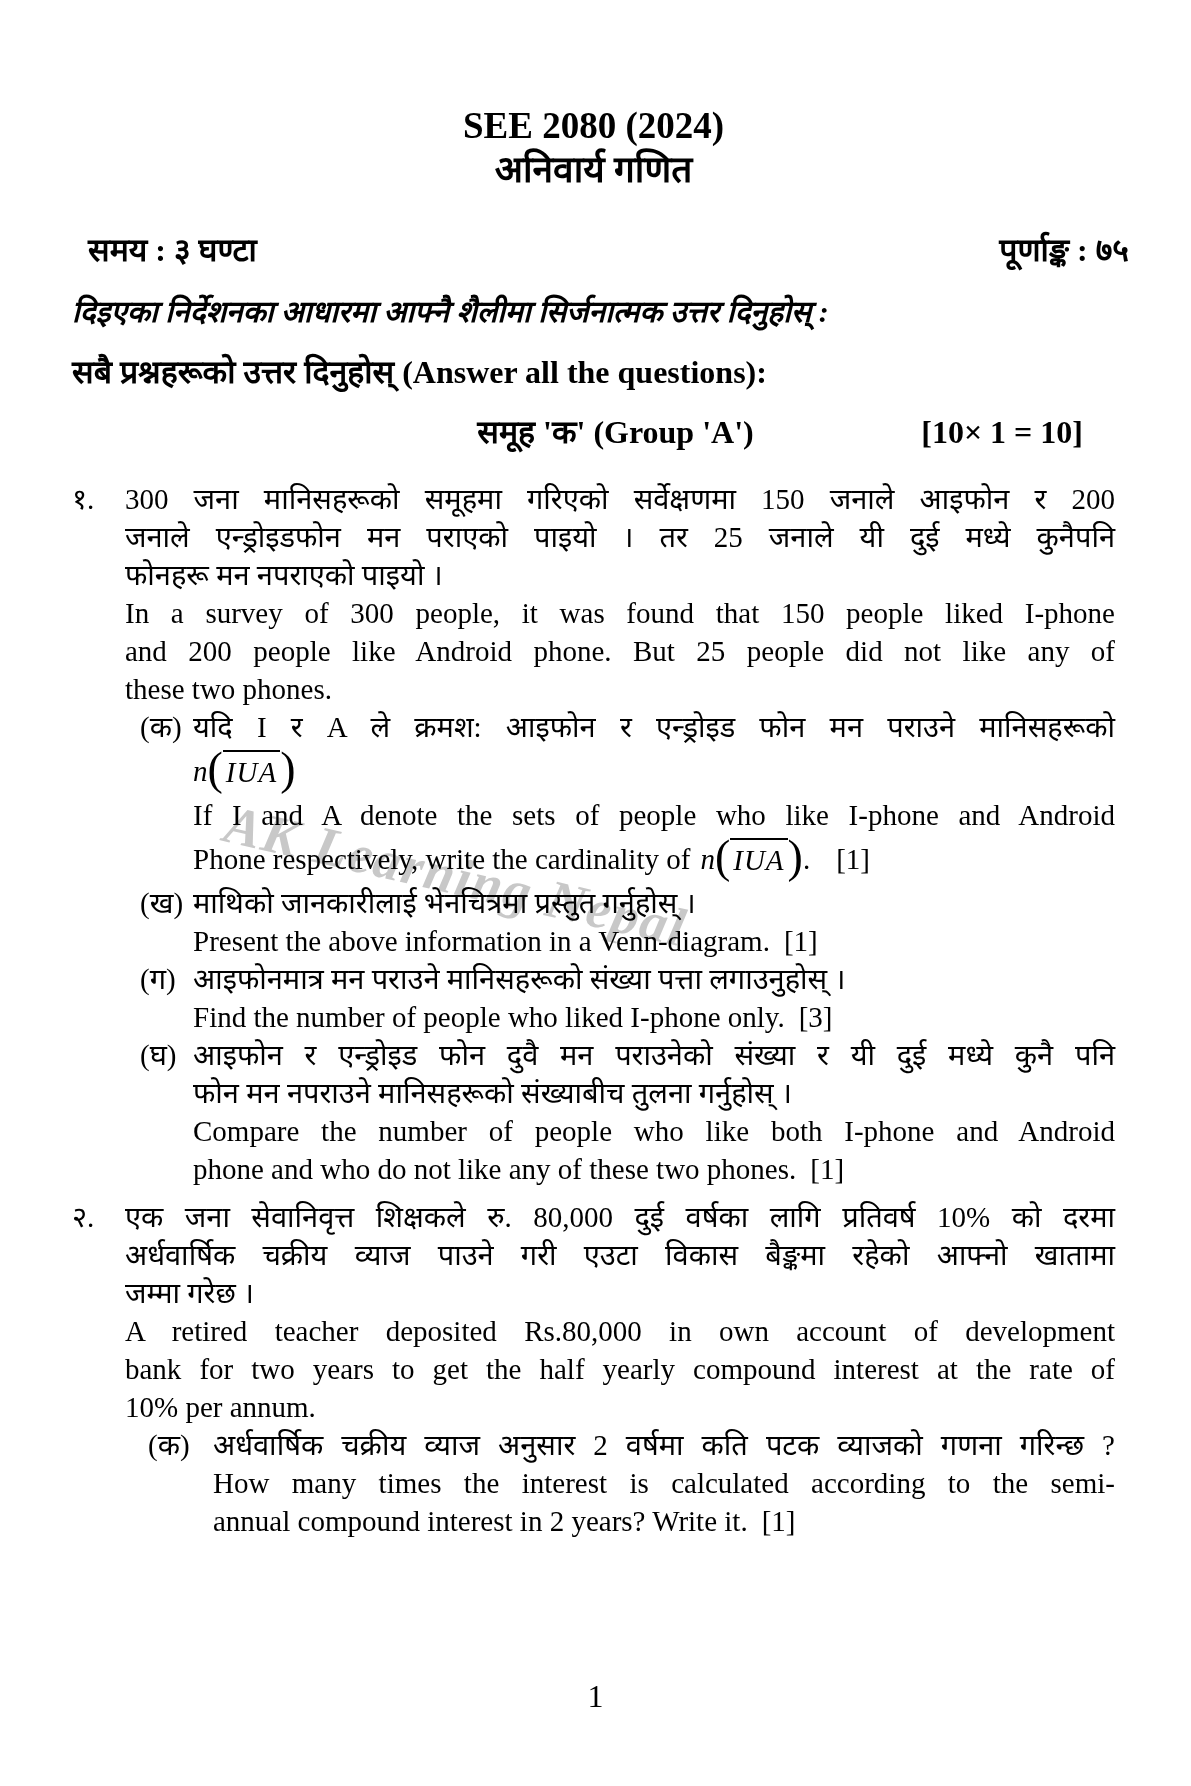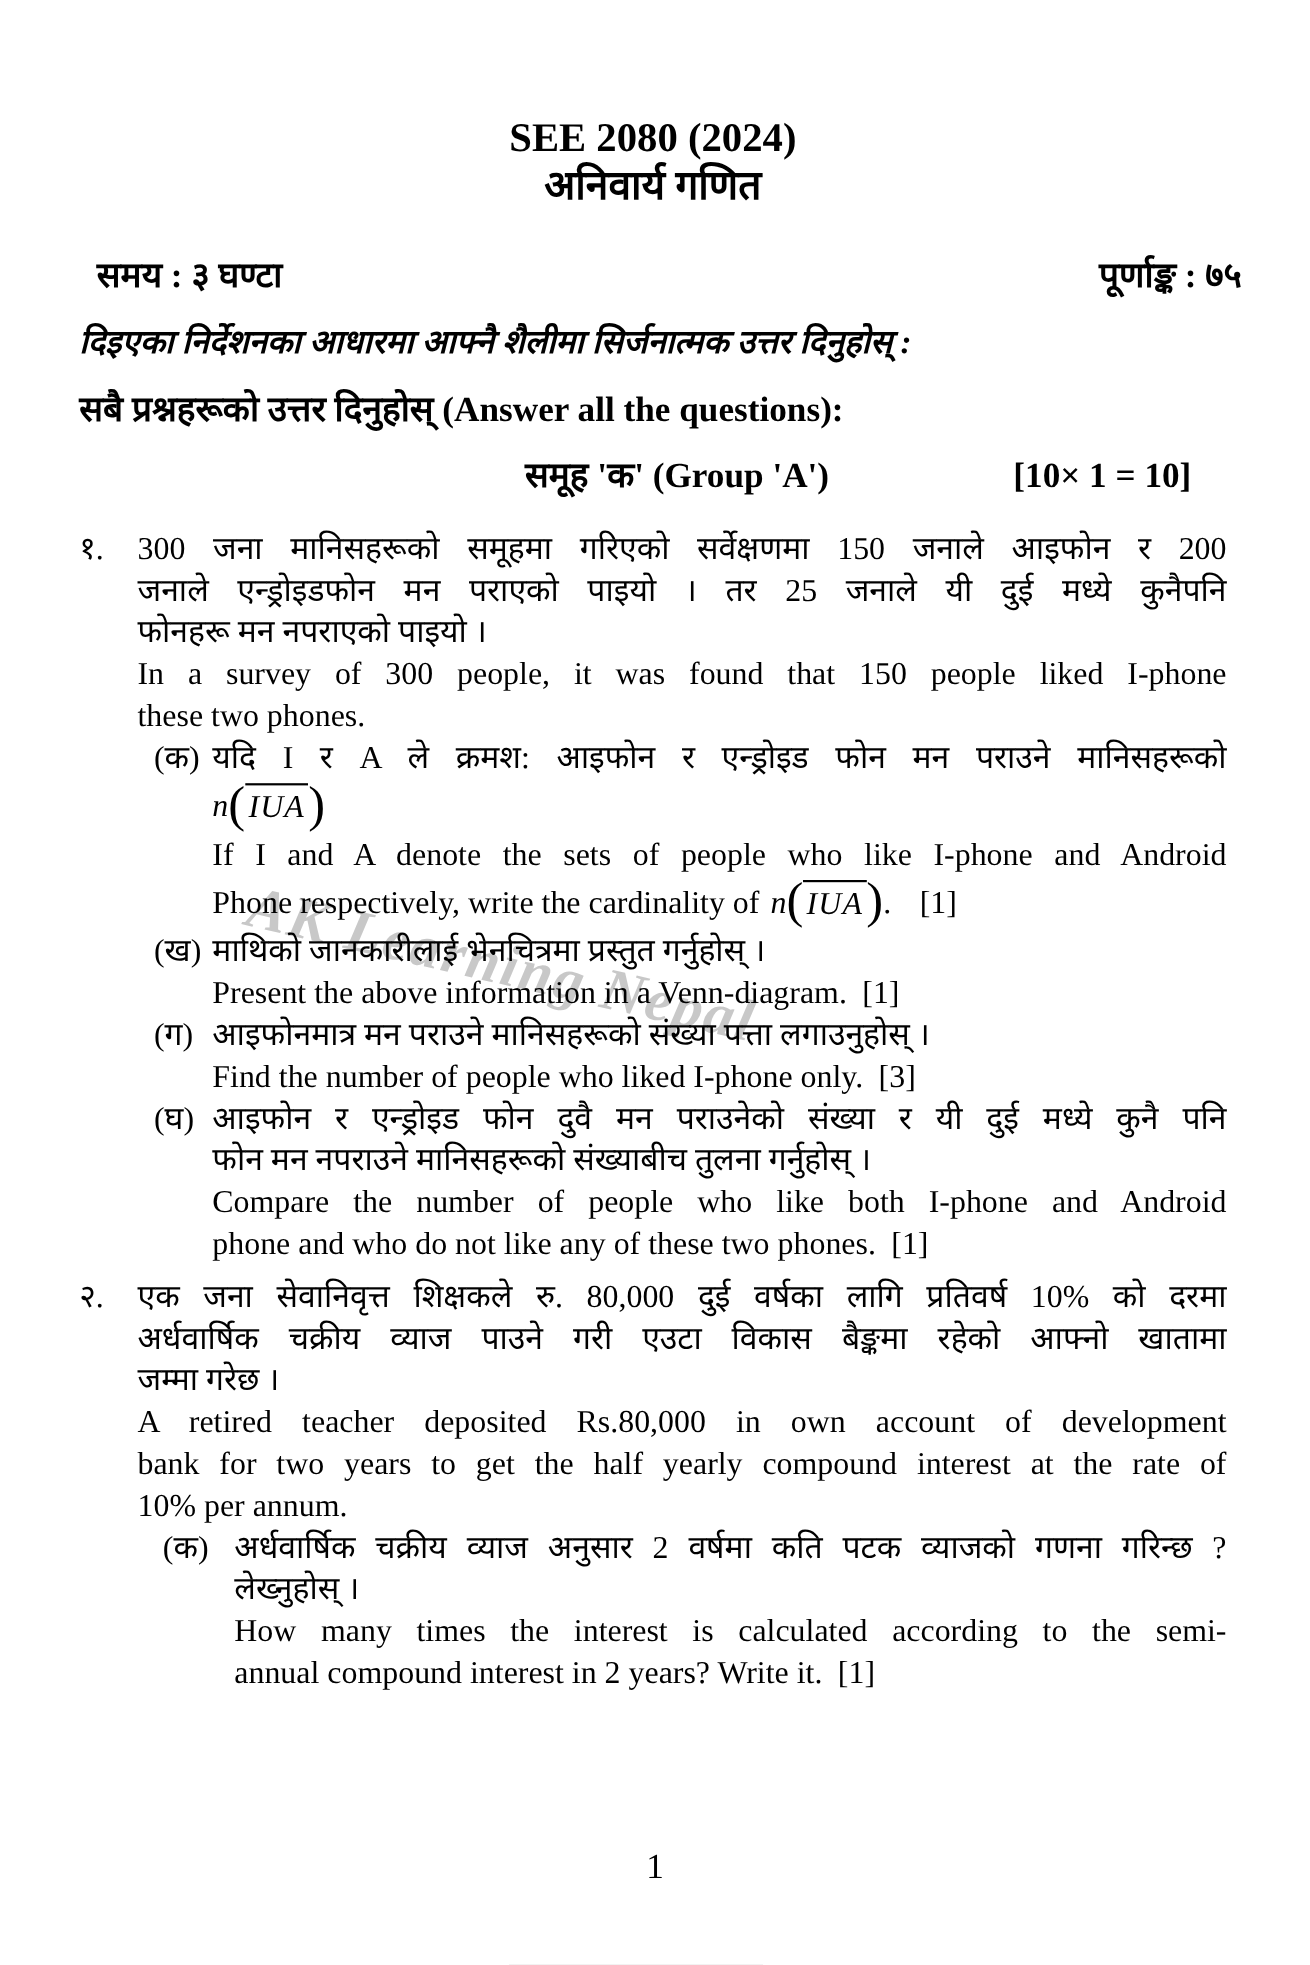"and 200 people like Android" div.line { html: none -> <div>and 200 people like Android phone. But 25 people did not like any of</div> }
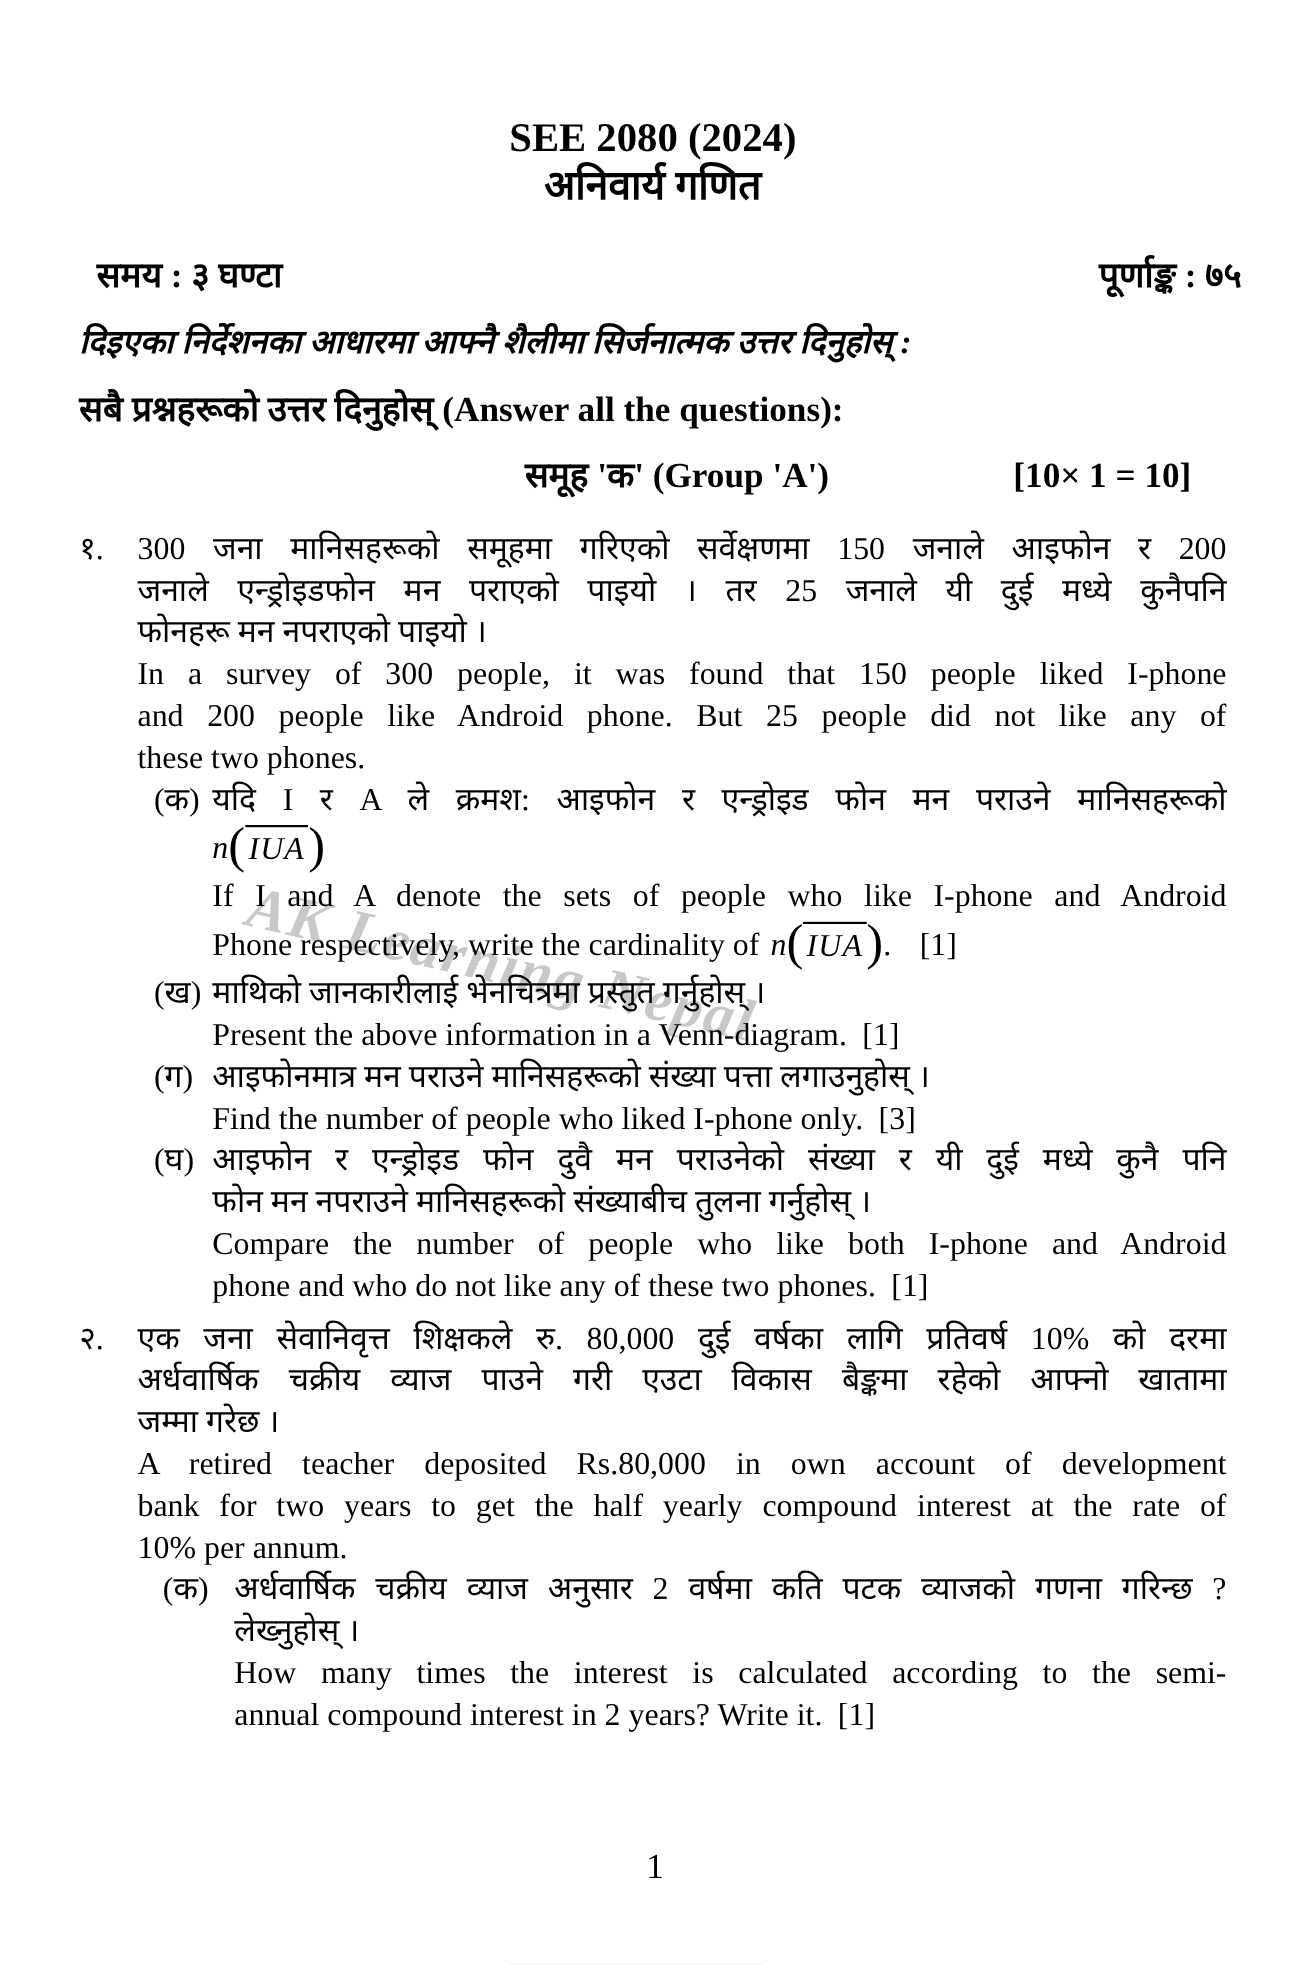"लेख्नुहोस् ।" div.line { html: <div>लेख्नुहोस् ।</div> -> none }
